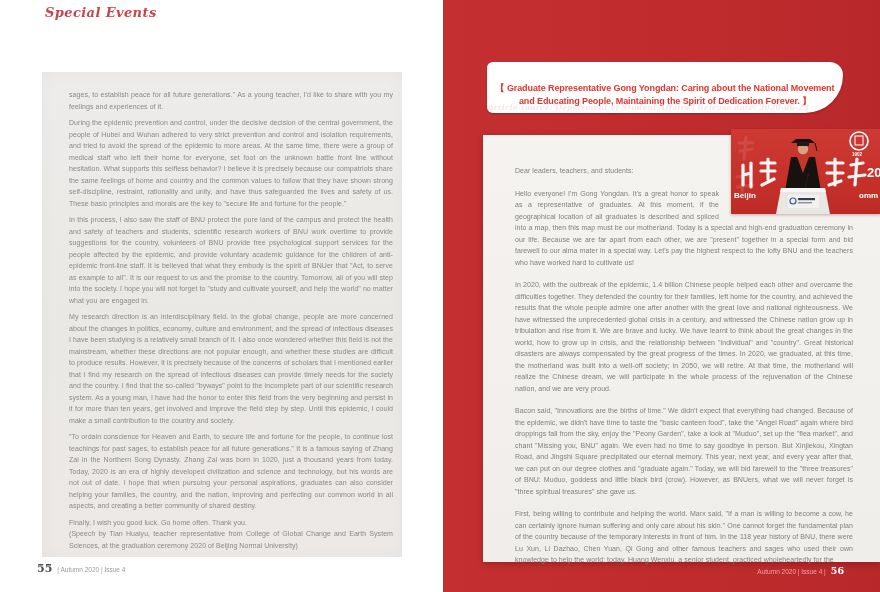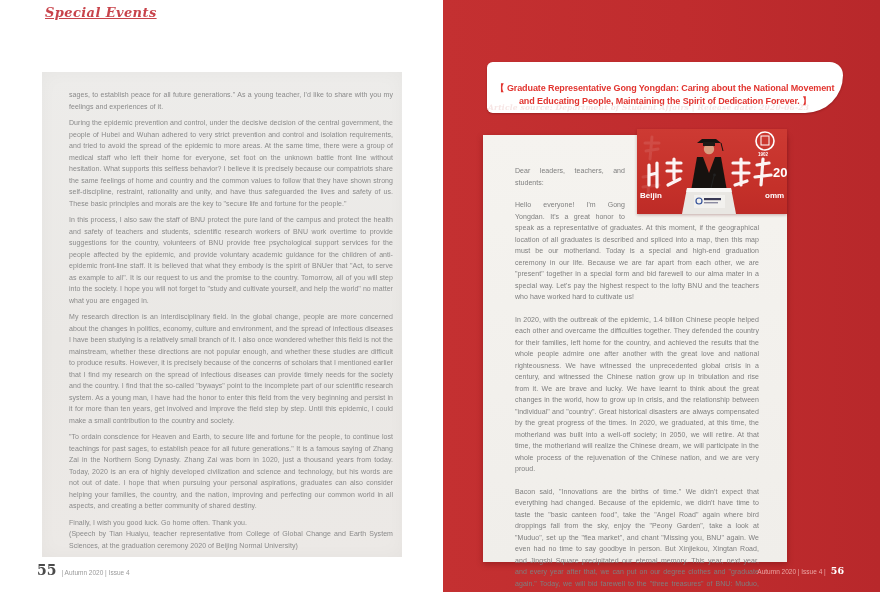"Special Events" .section-header { text-decoration: underline -> none }
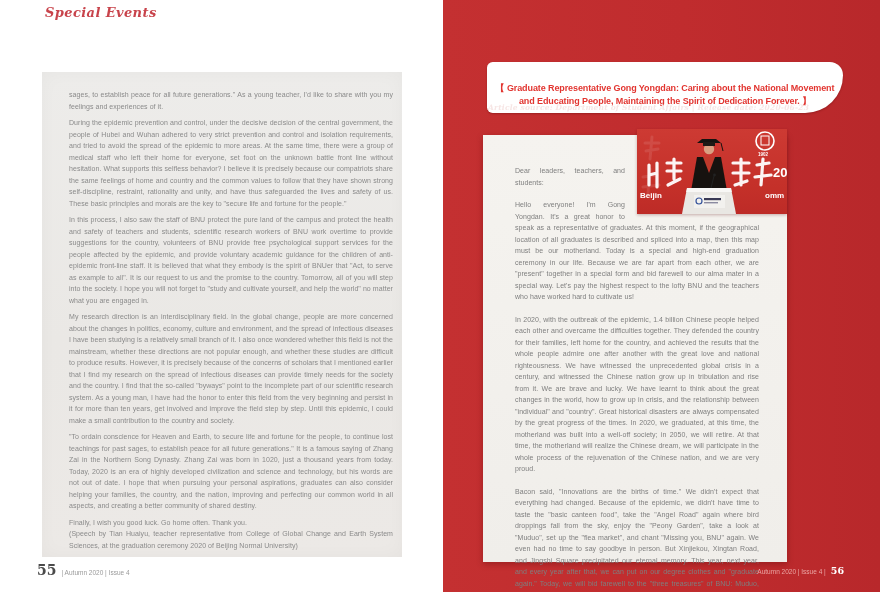"20" .right-panel { width: 304px -> 398px }
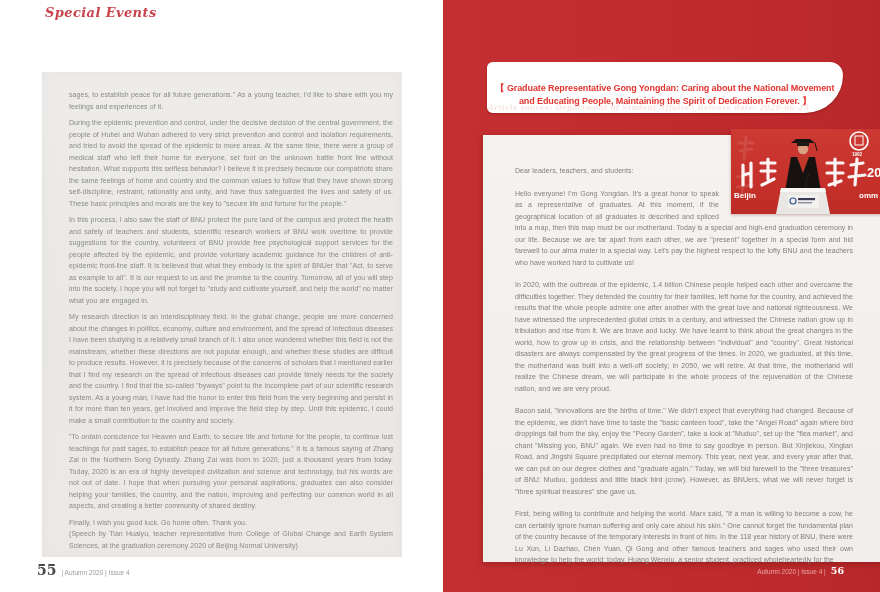"55" .footer-left .pn { font-size: 14px -> 11px }
